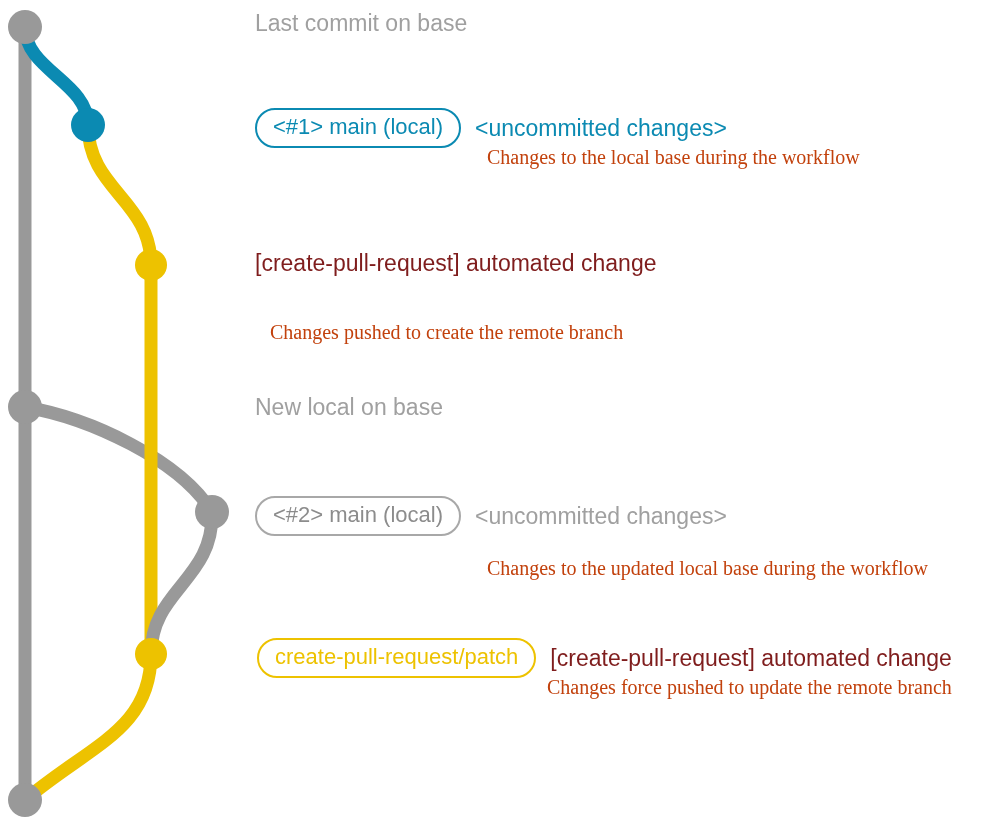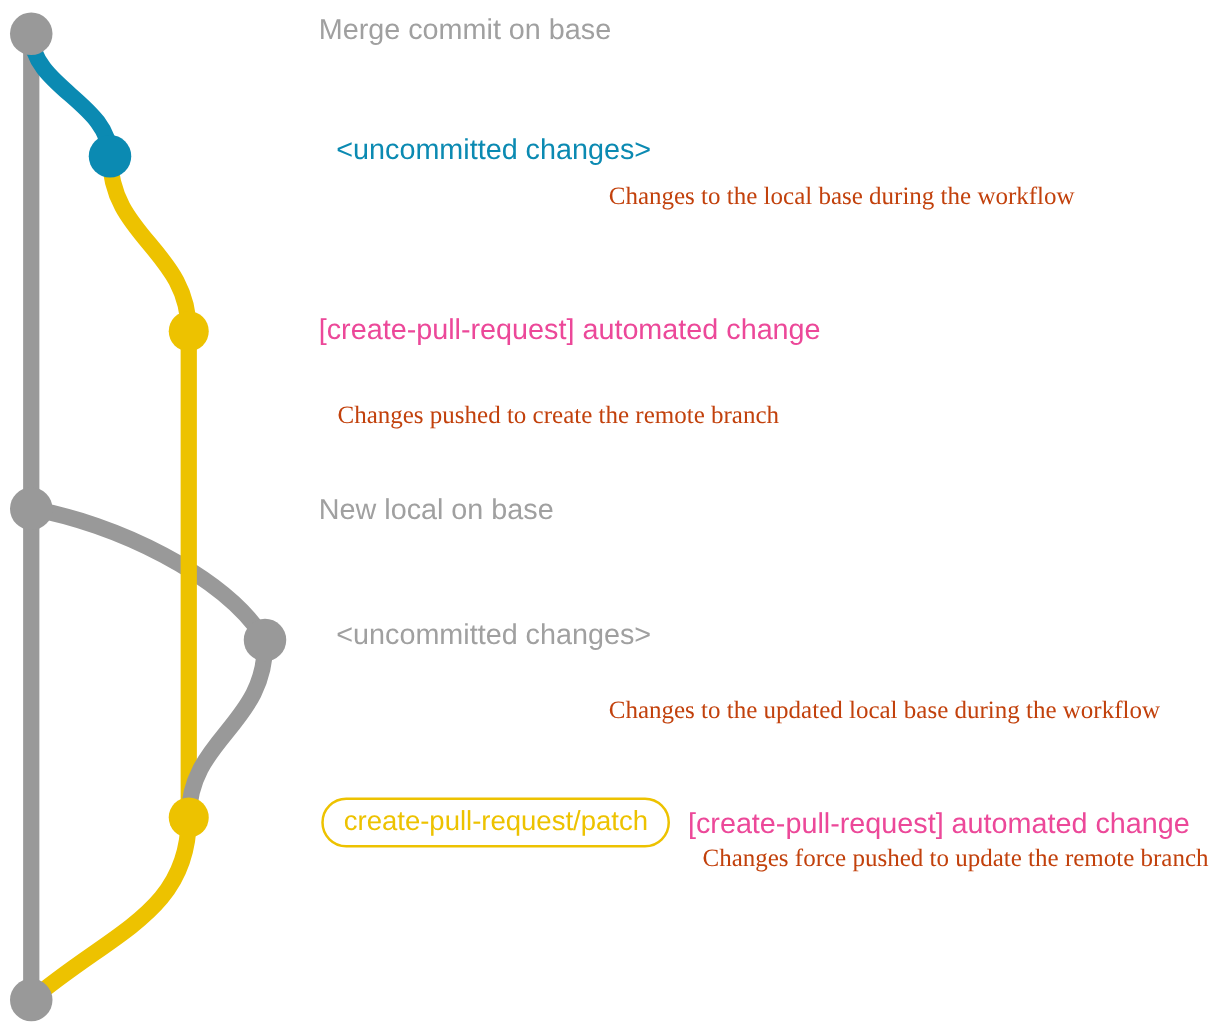"Merge commit on base" span.subject { text: Merge -> Last }
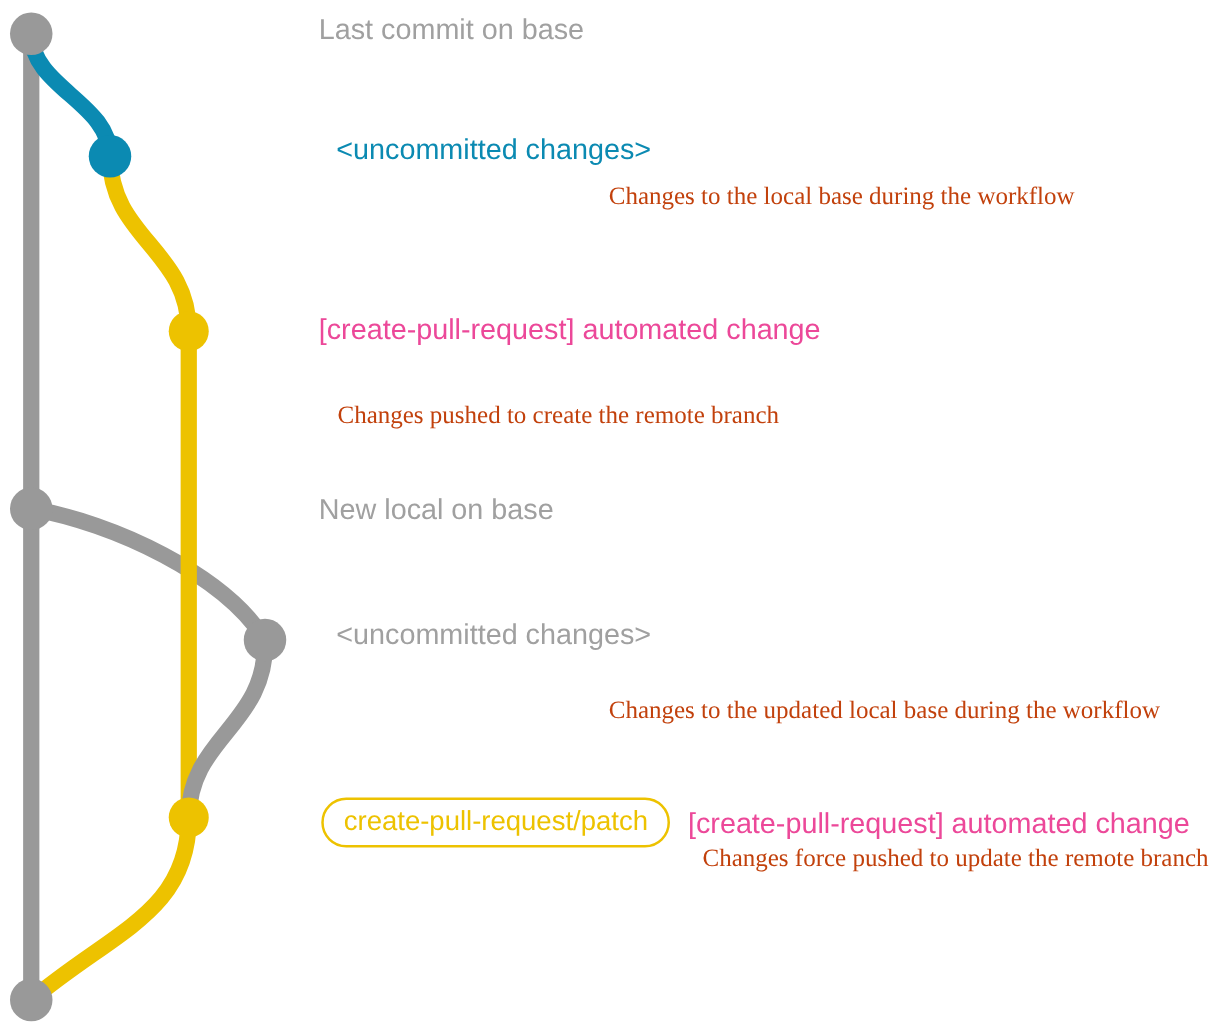"<#1> main (local)" span.pill { html: none -> <span>&lt;#1&gt; main (local)</span> }
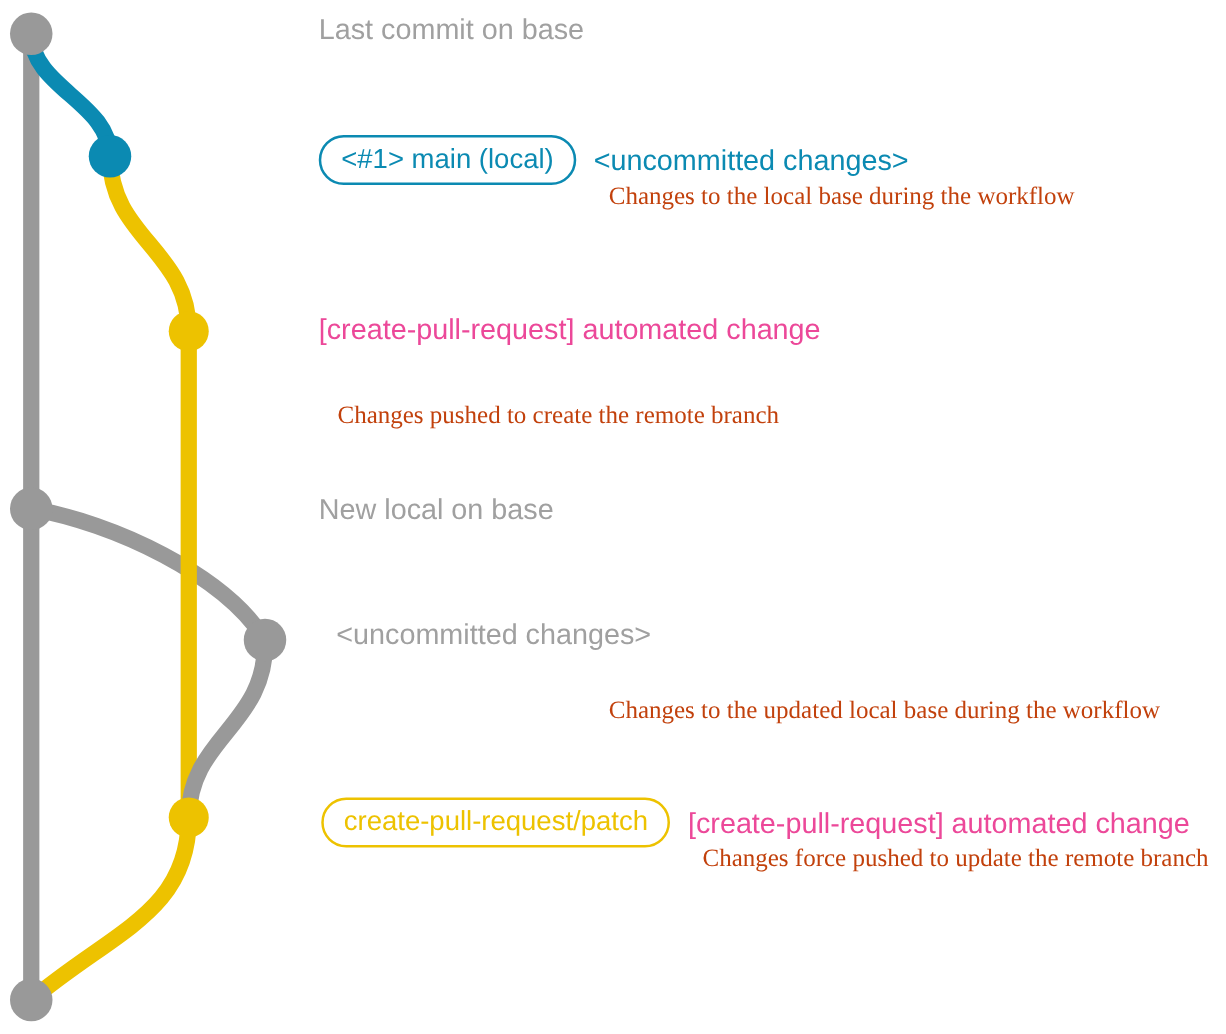"[create-pull-request] automated change" .subject.gold { color: #ec4899 -> #7f1d1d }
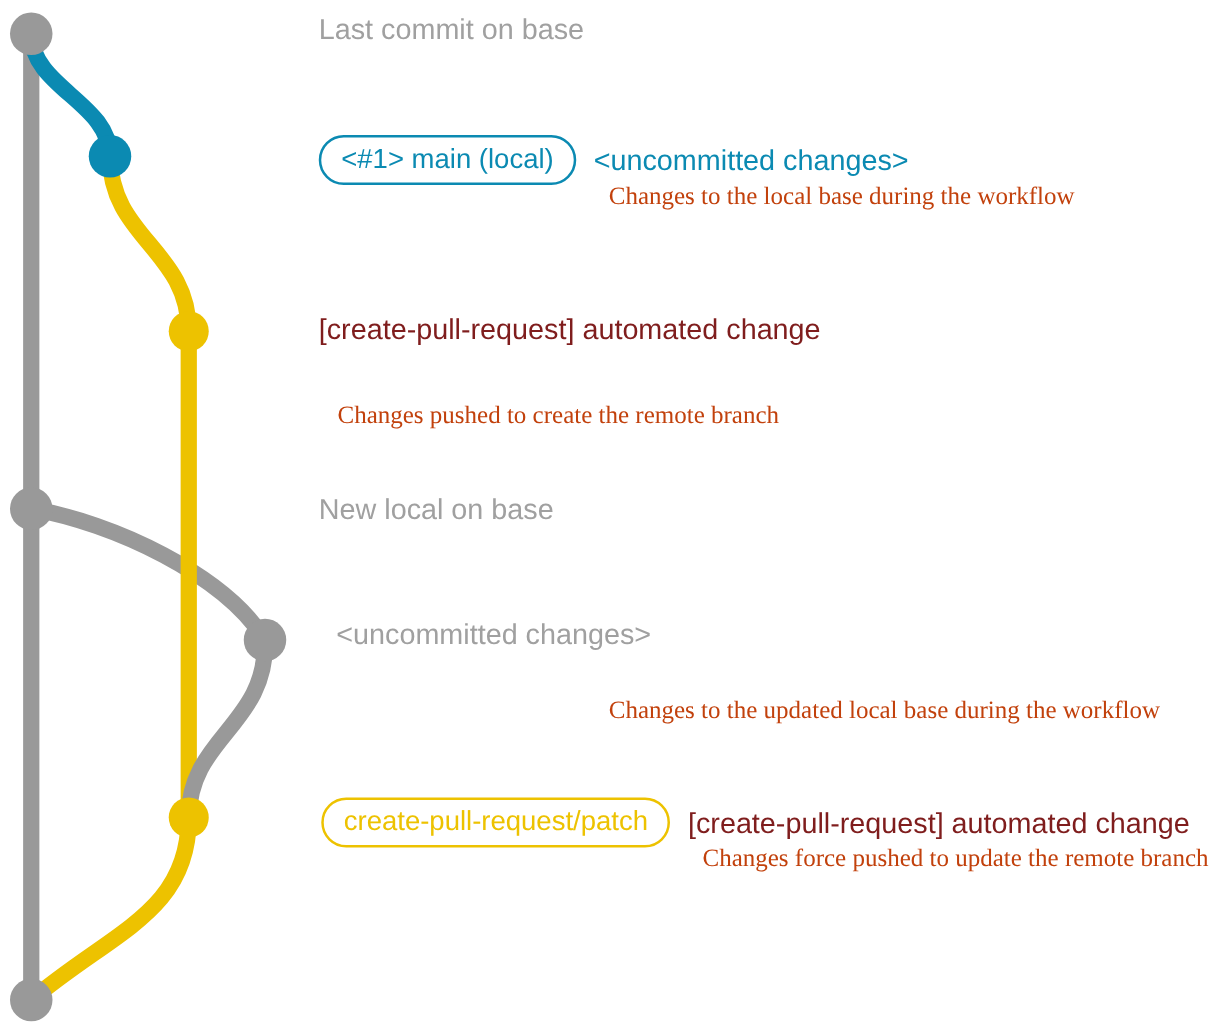"<#2> main (local)" span.pill { html: none -> <span>&lt;#2&gt; main (local)</span> }
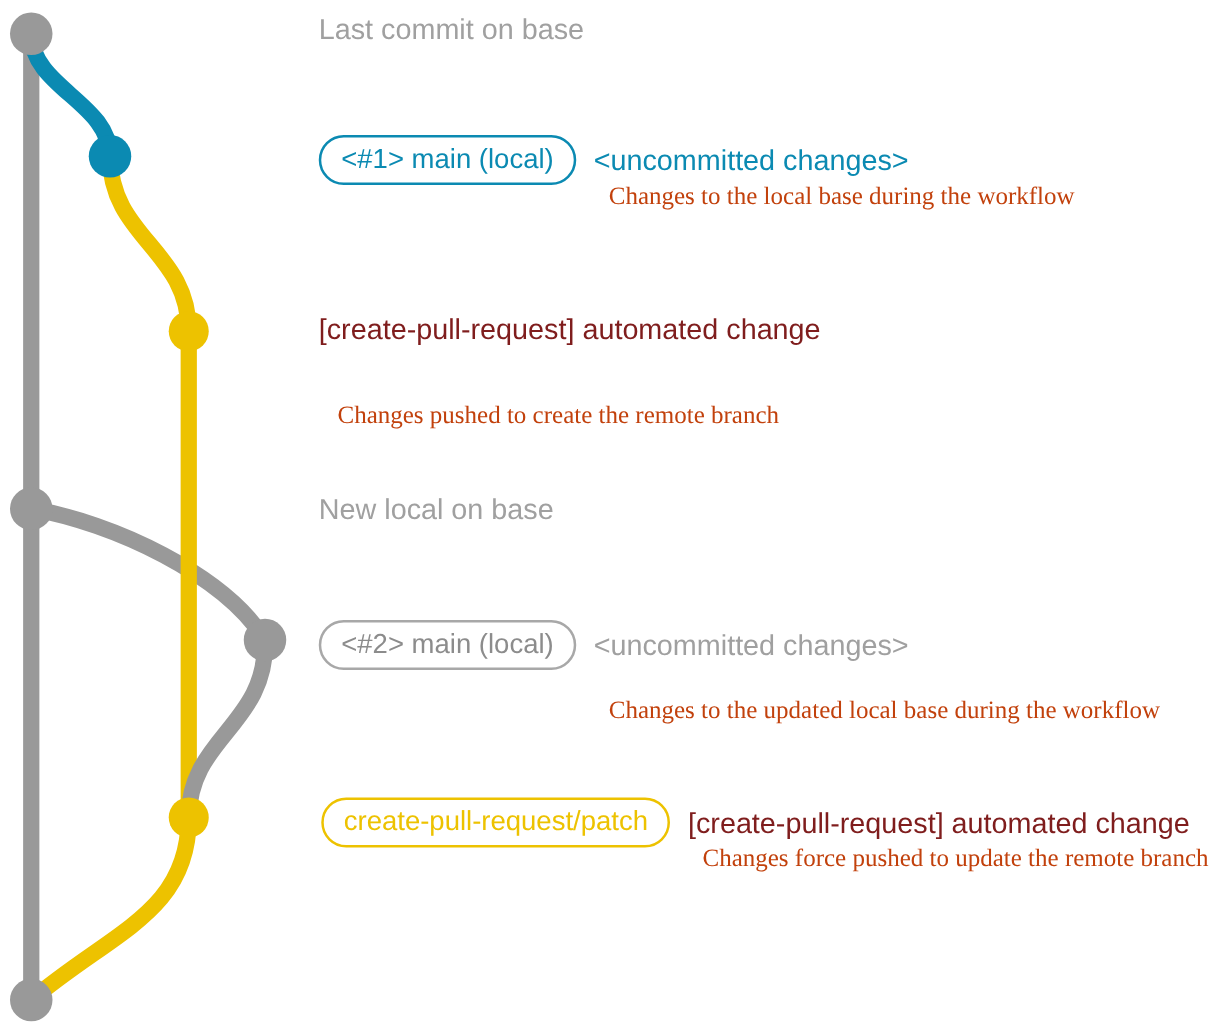"Changes force pushed to update" div.note { left: 562px -> 547px }
